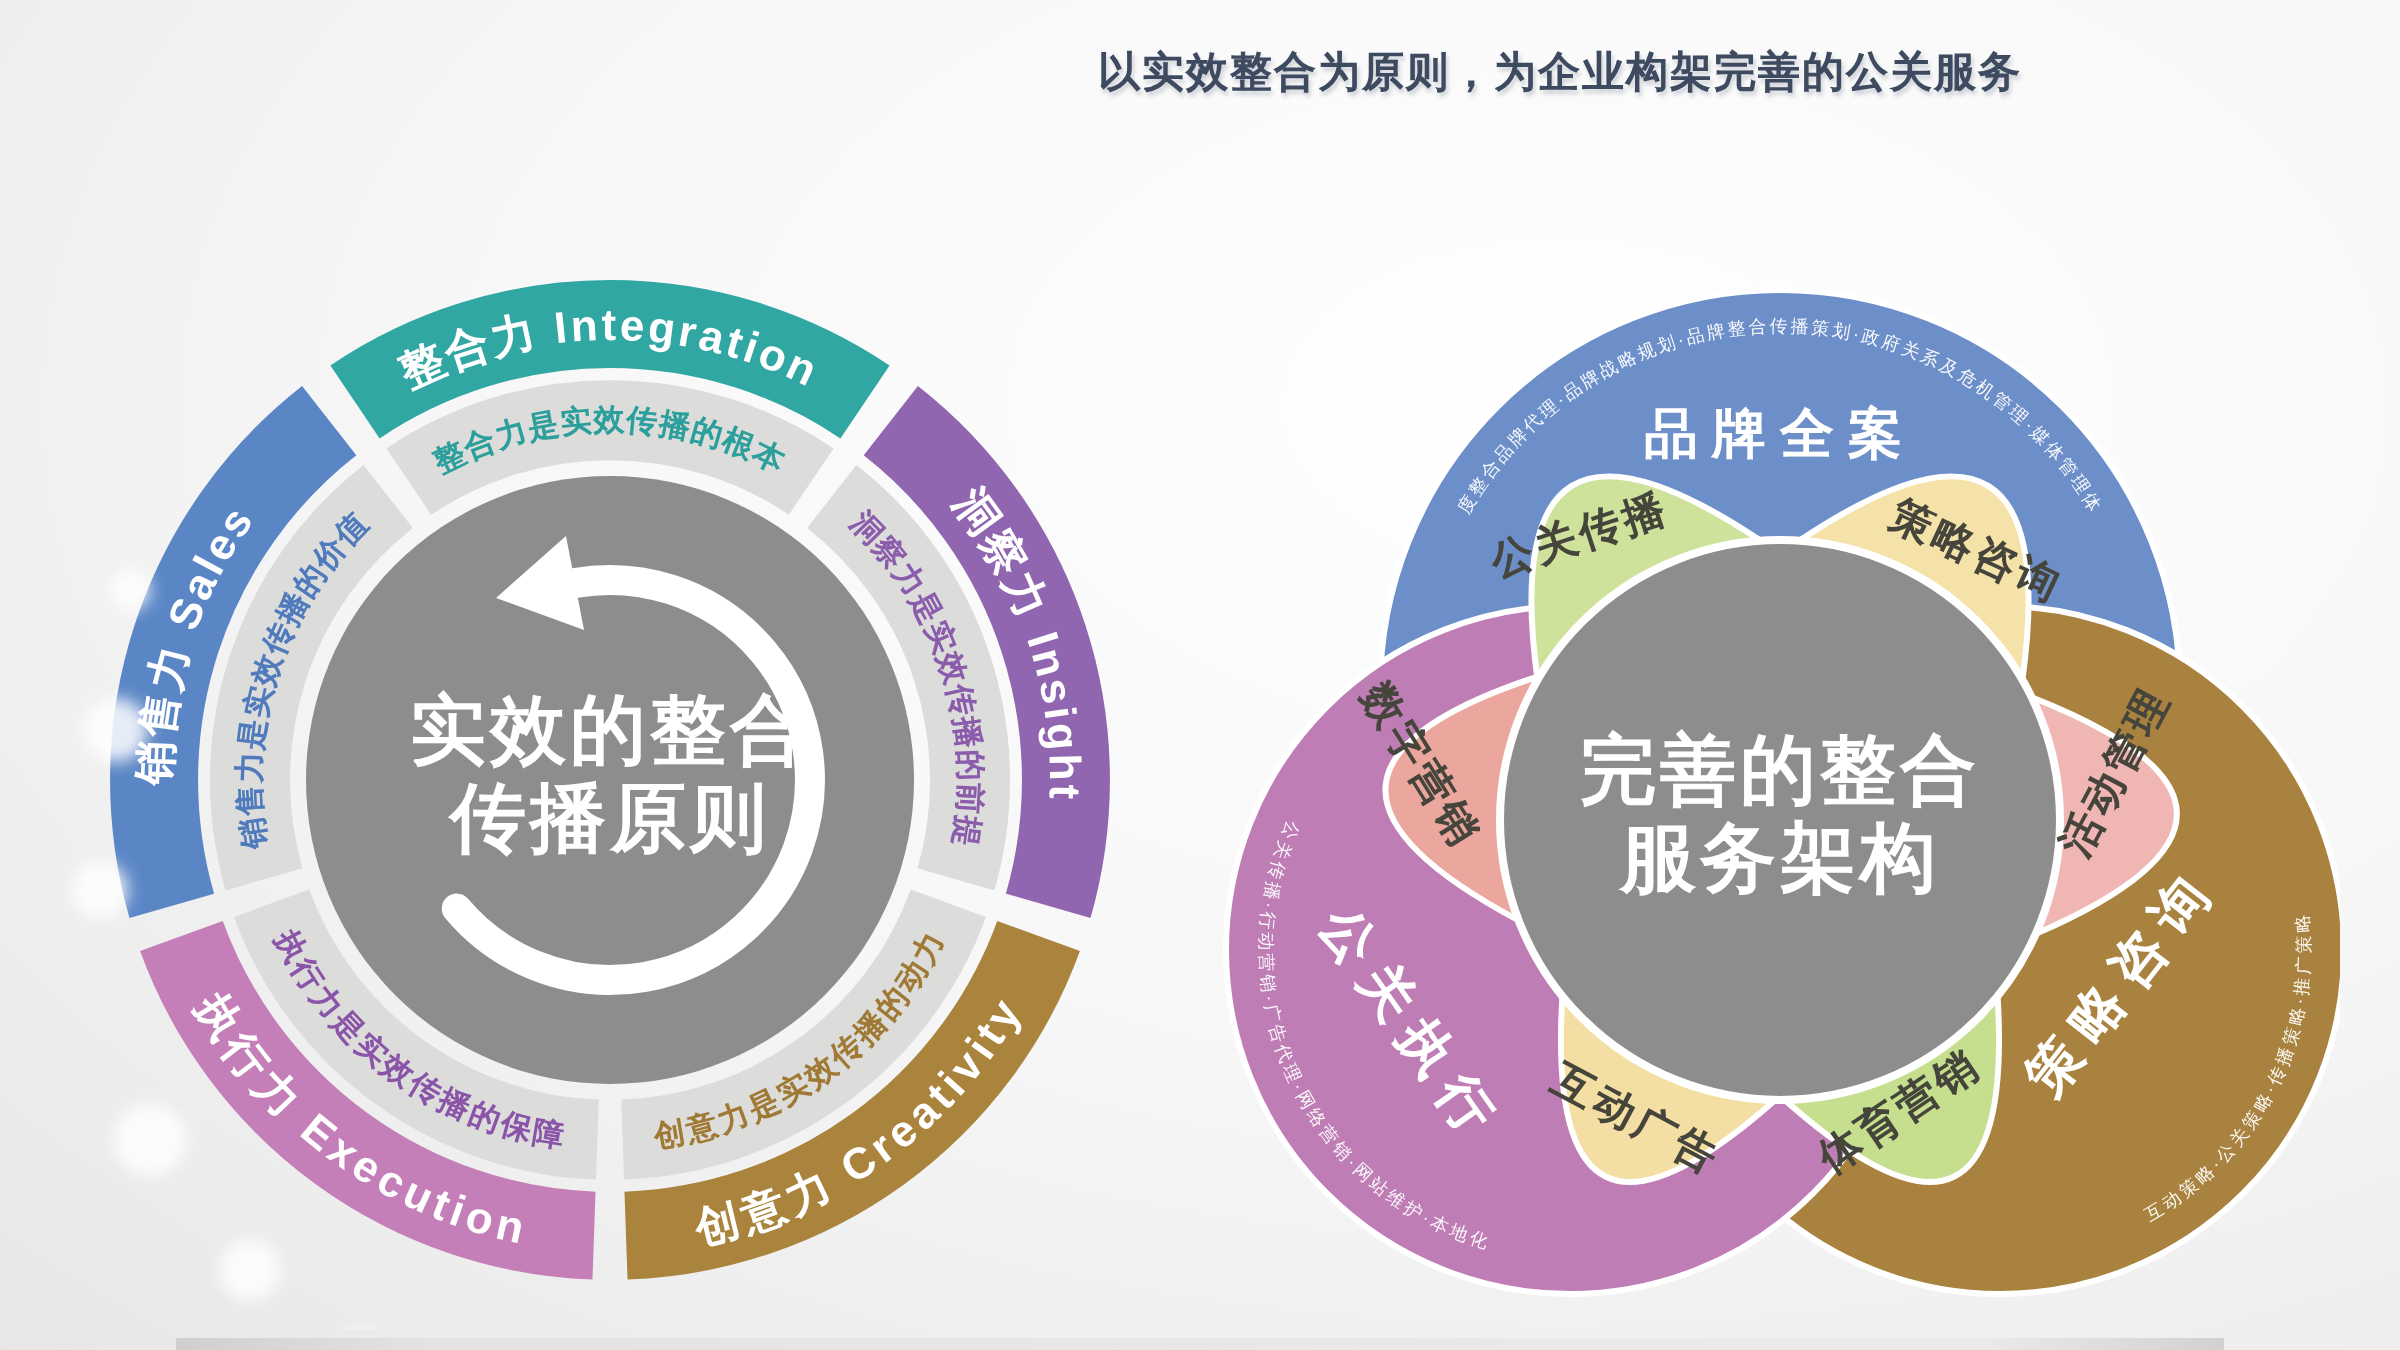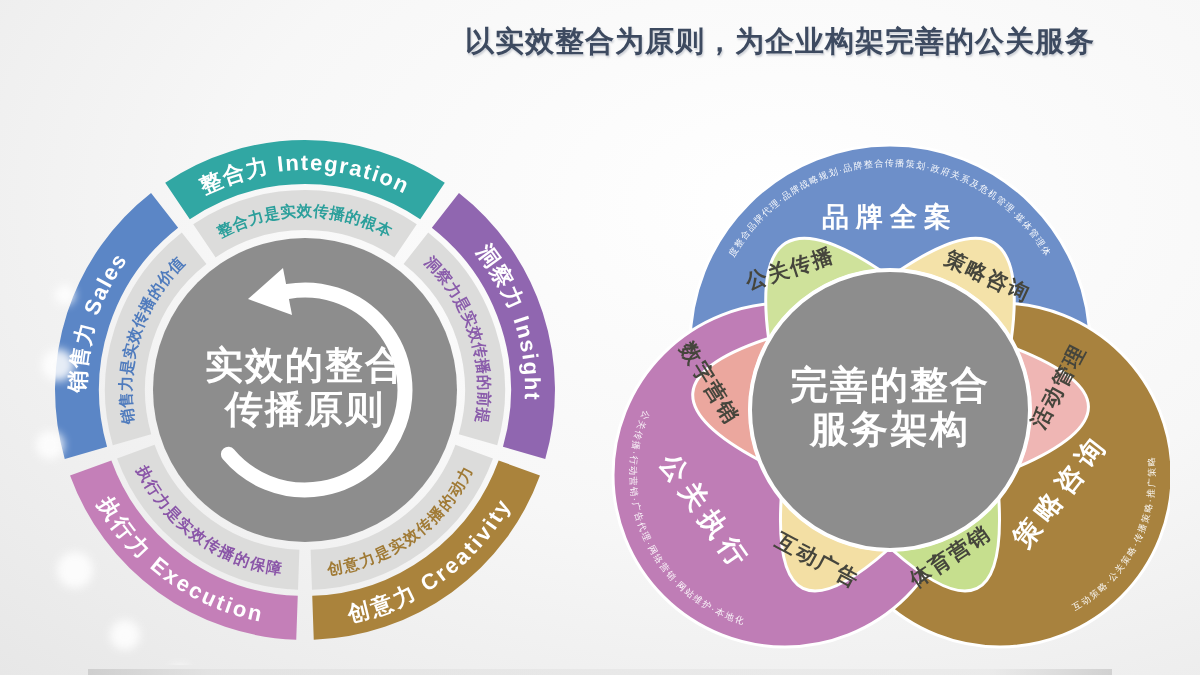"以实效整合为原则，为企业构架完善的公关服务" .title { font-size: 29px -> 21px }
